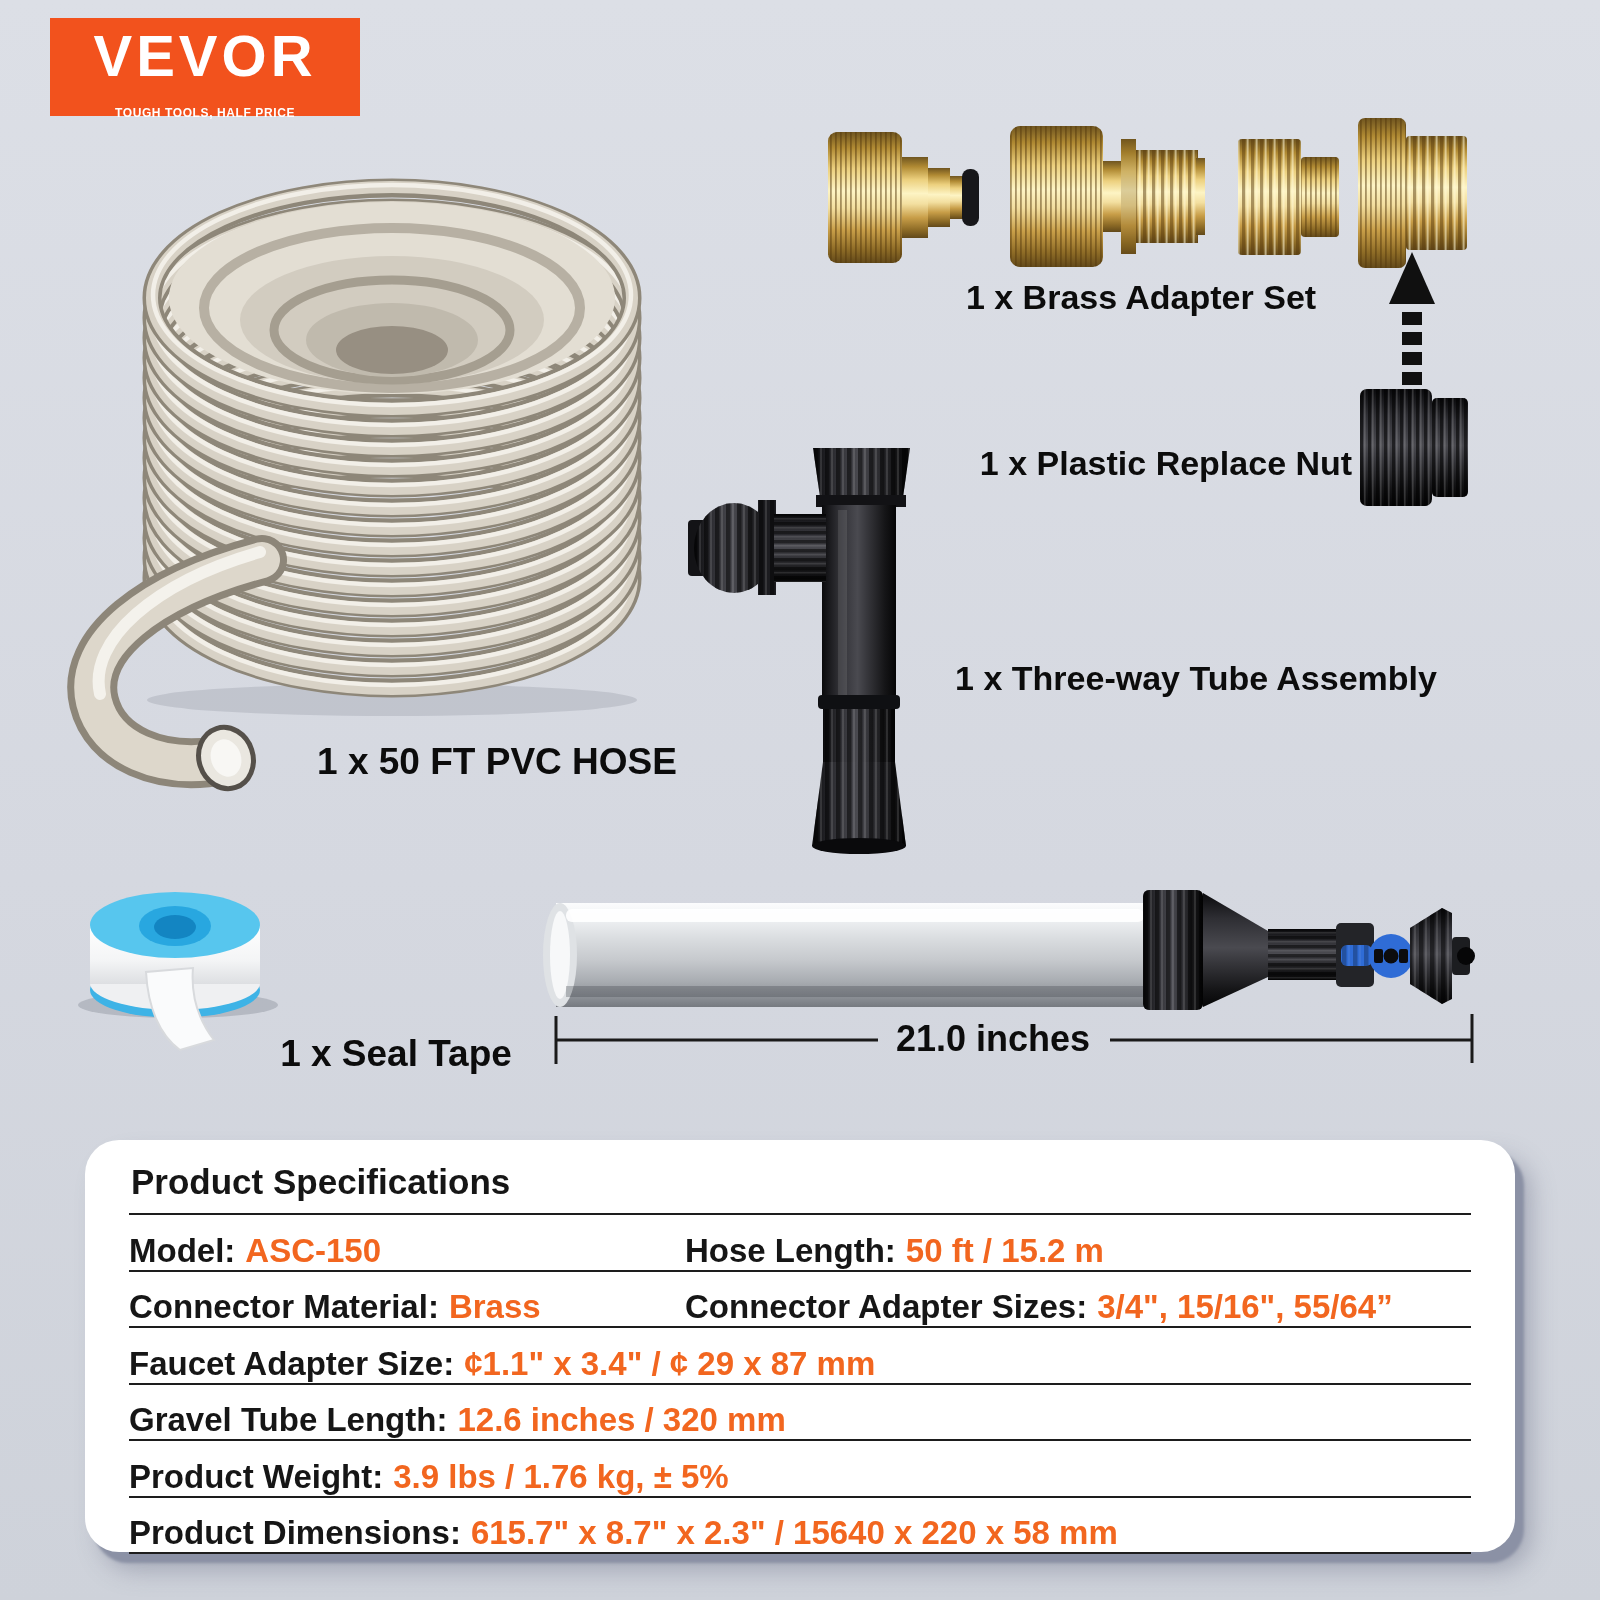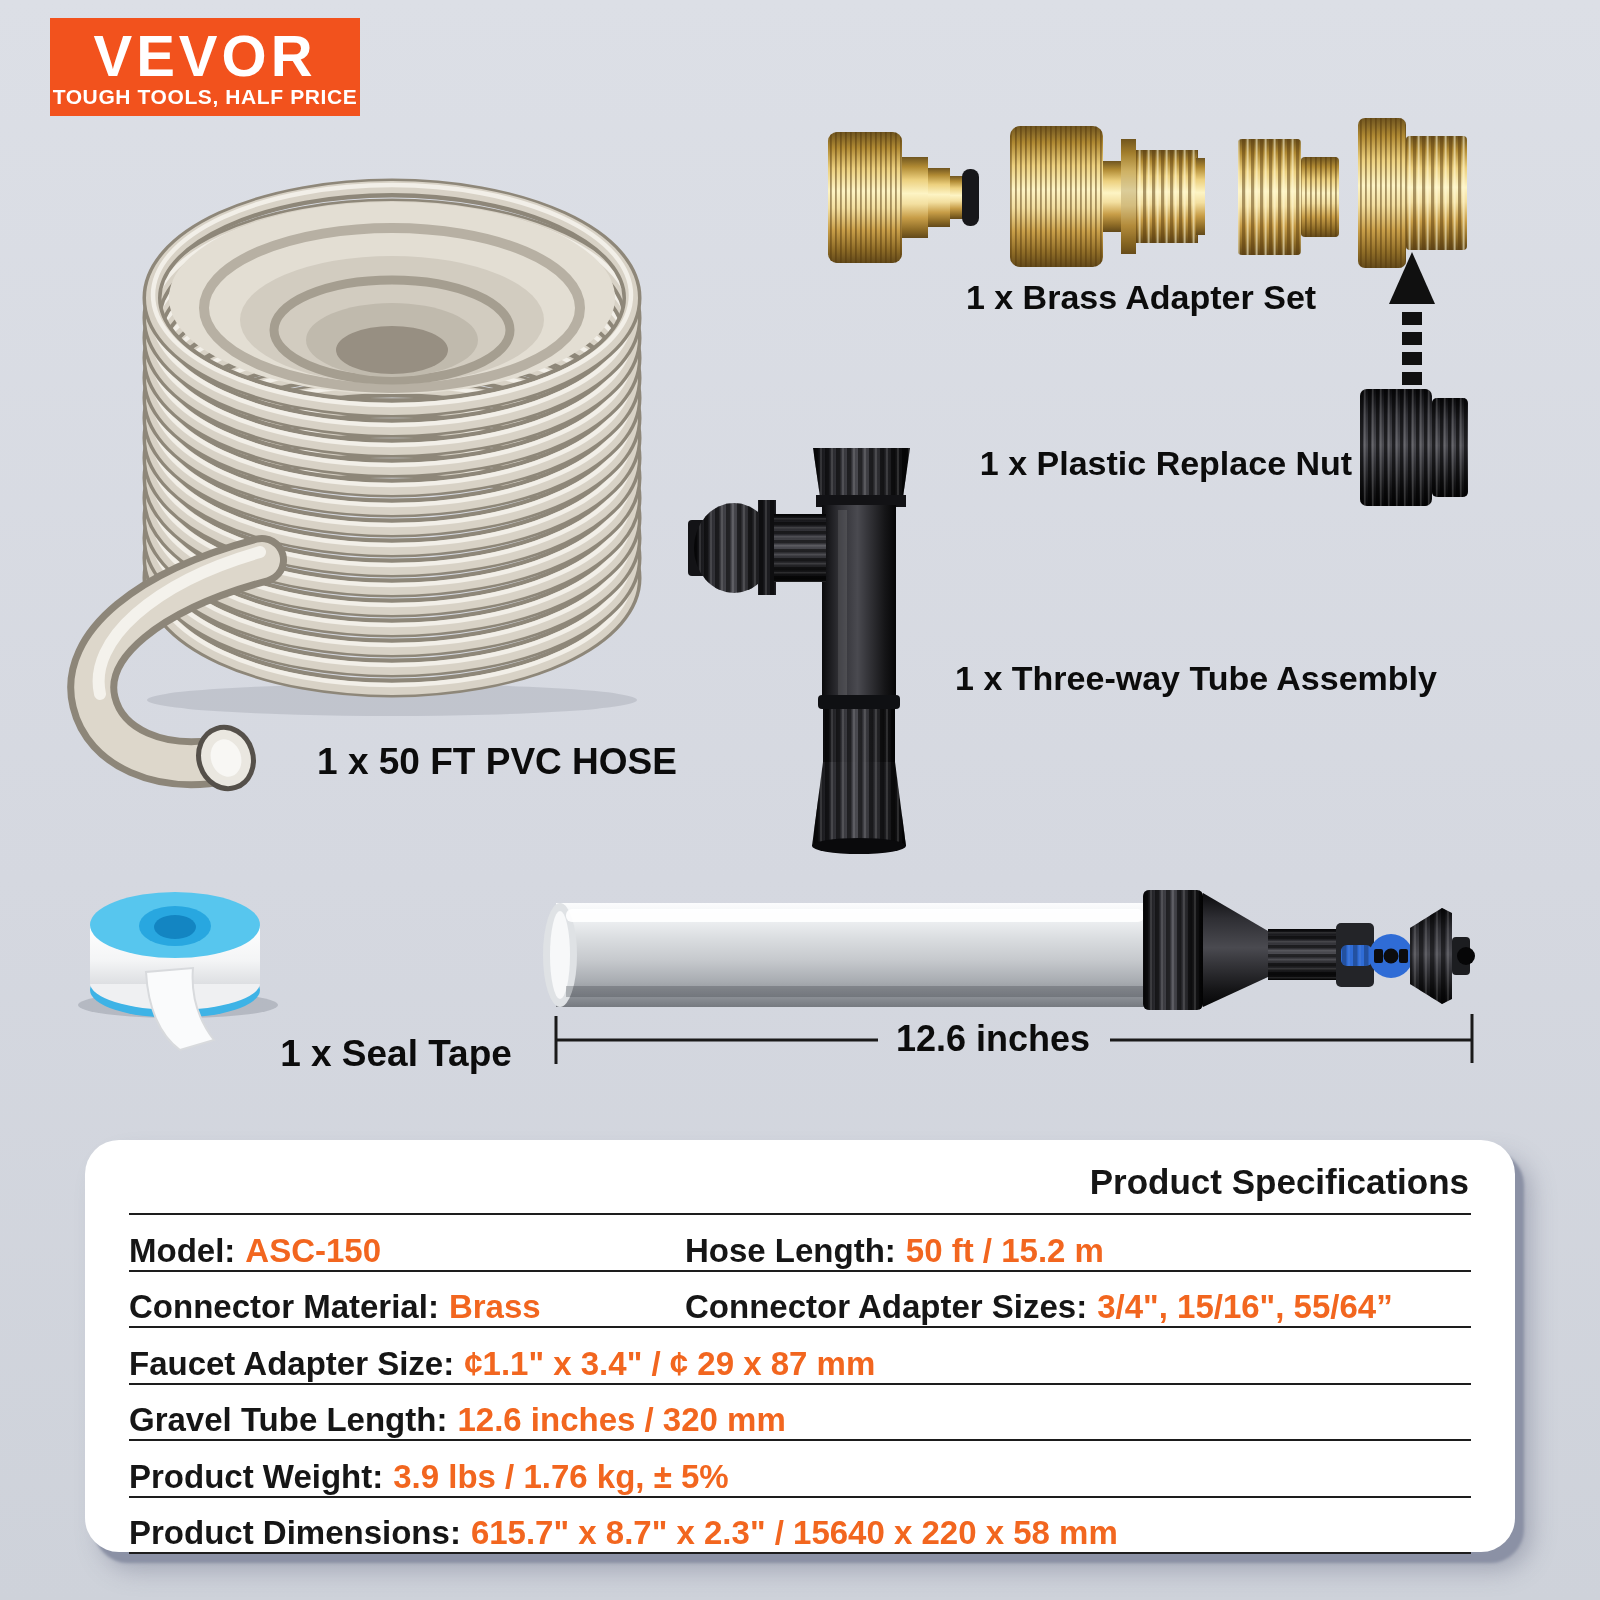"TOUGH TOOLS, HALF PRICE" .logo-tagline { font-size: 21px -> 12px; margin-top: 0 -> 21px }
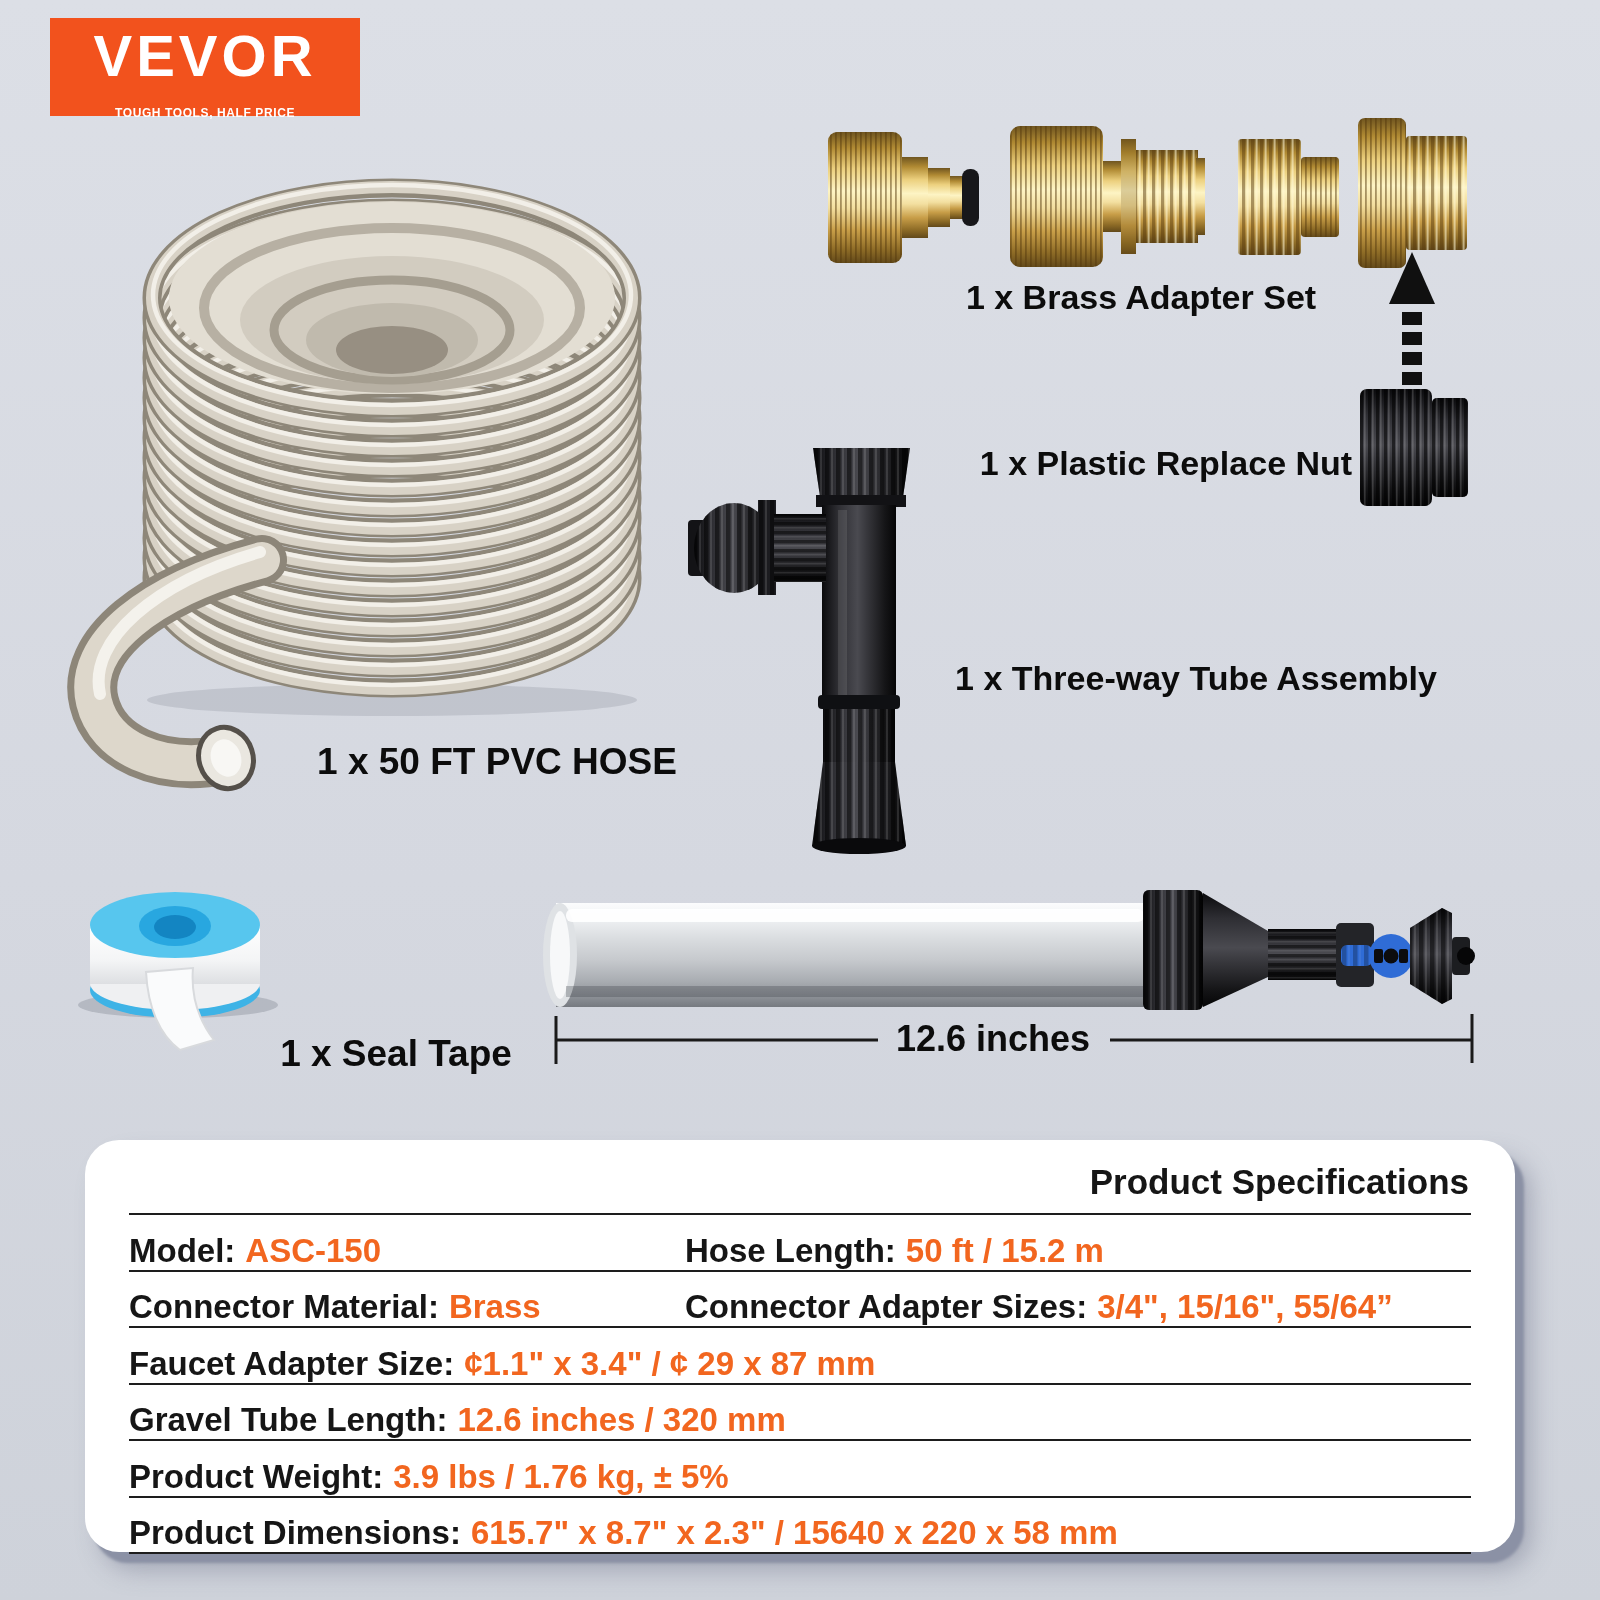"12.6 inches" div.callout { text: 12.6 -> 21.0 }
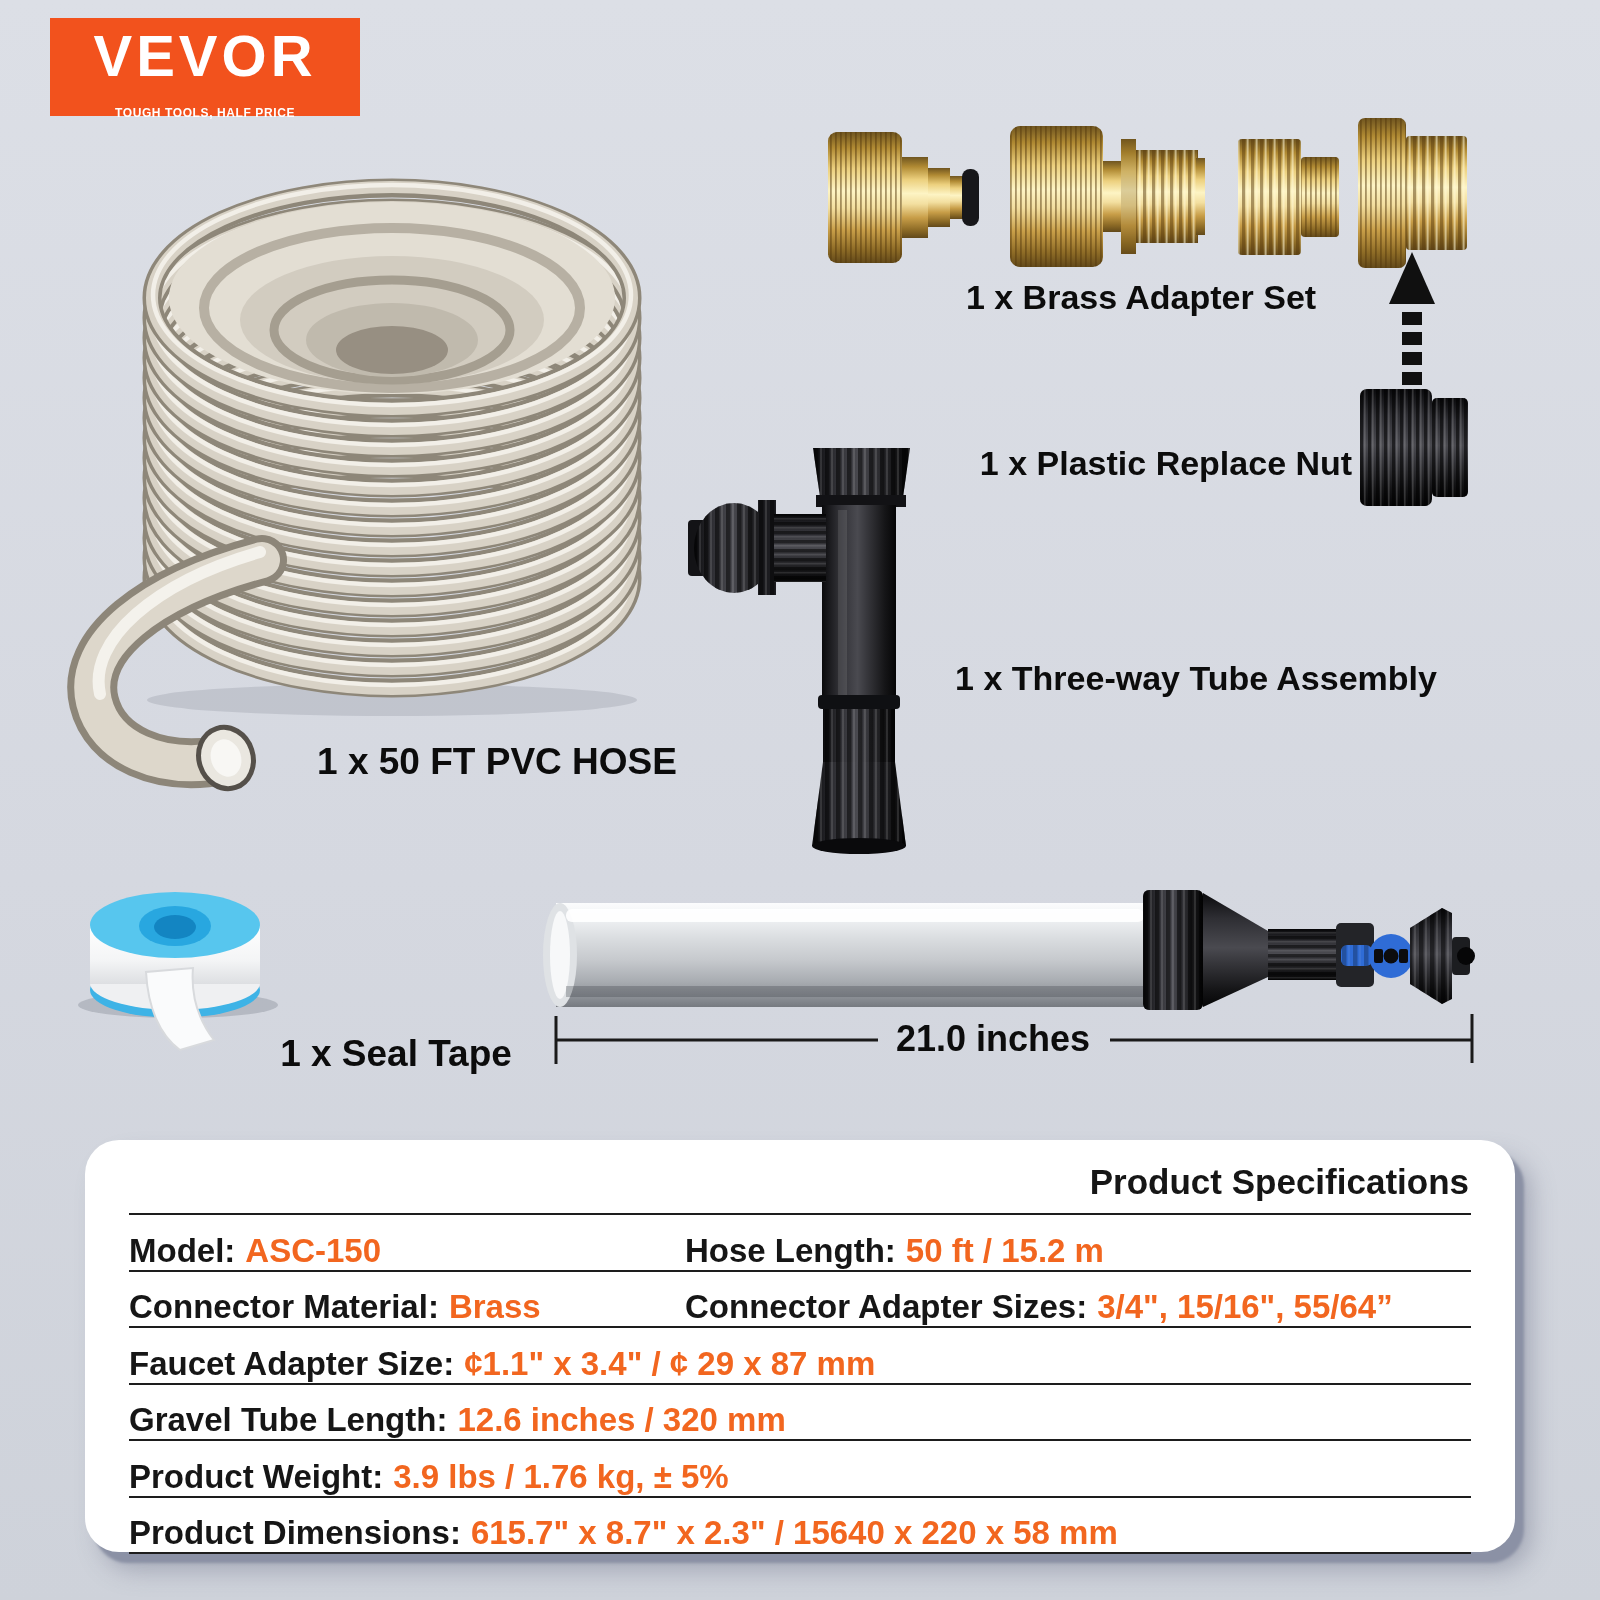"Product Specifications" .spec-title { text-align: right -> none }
